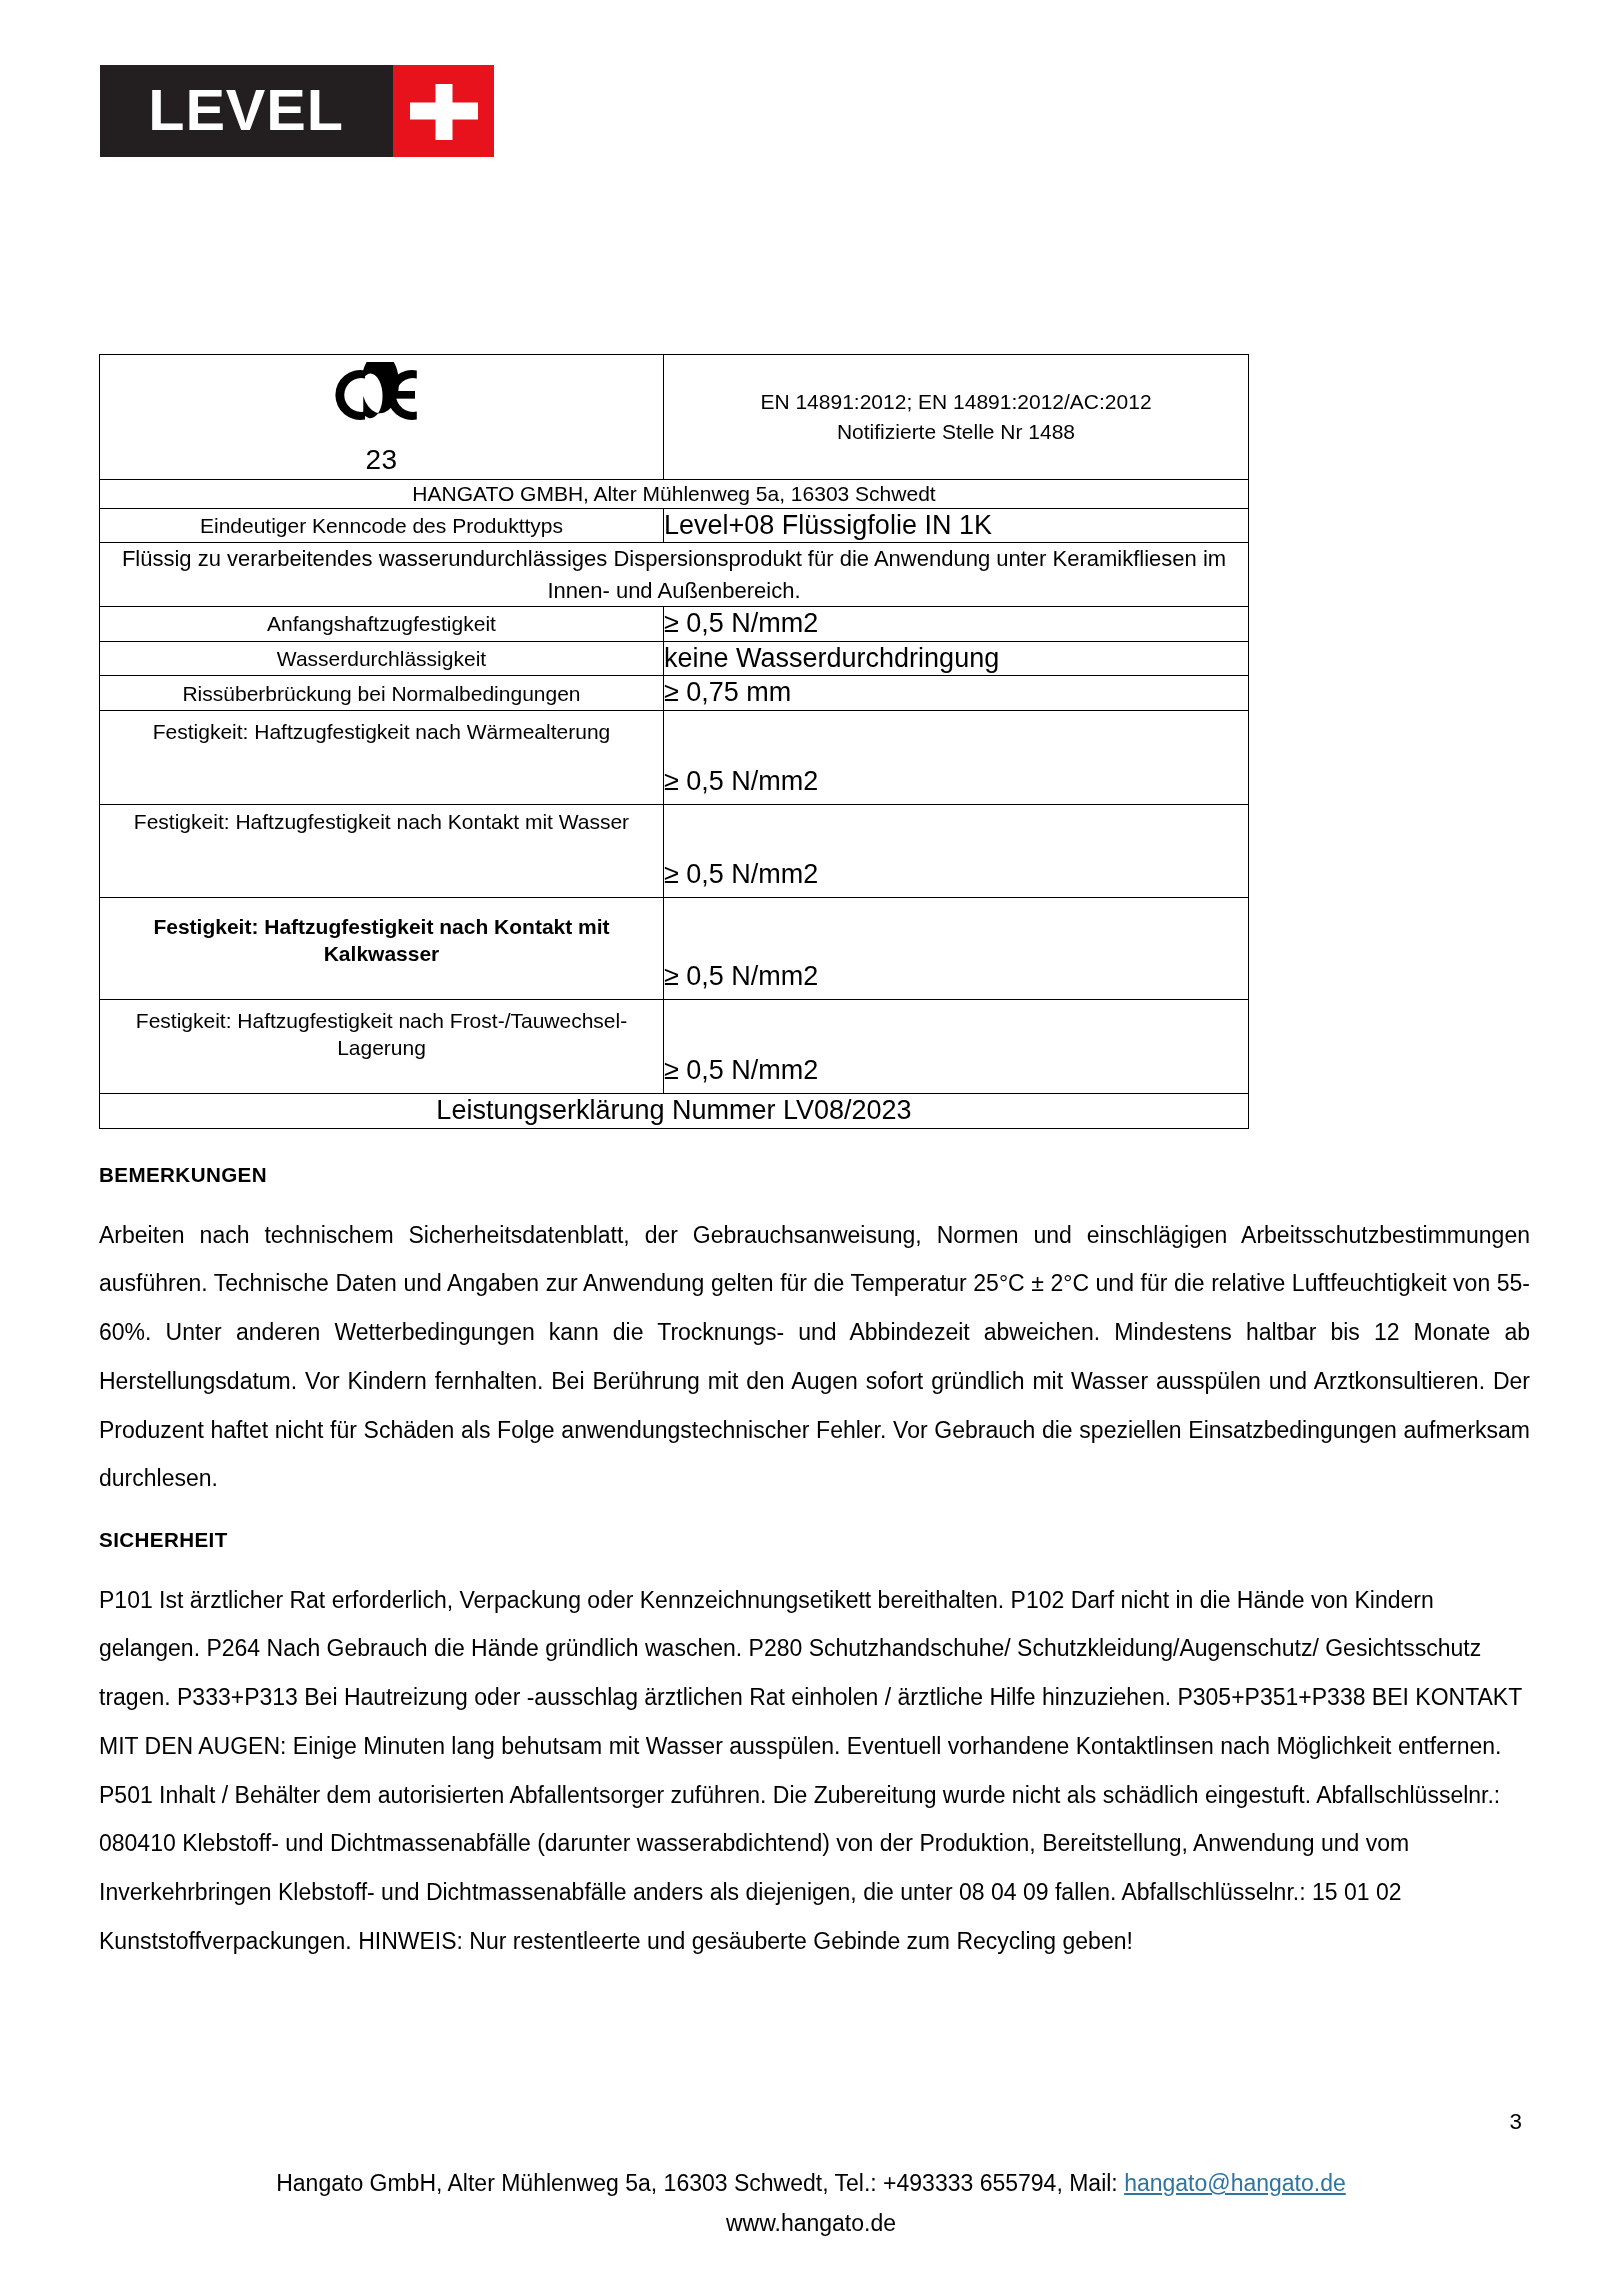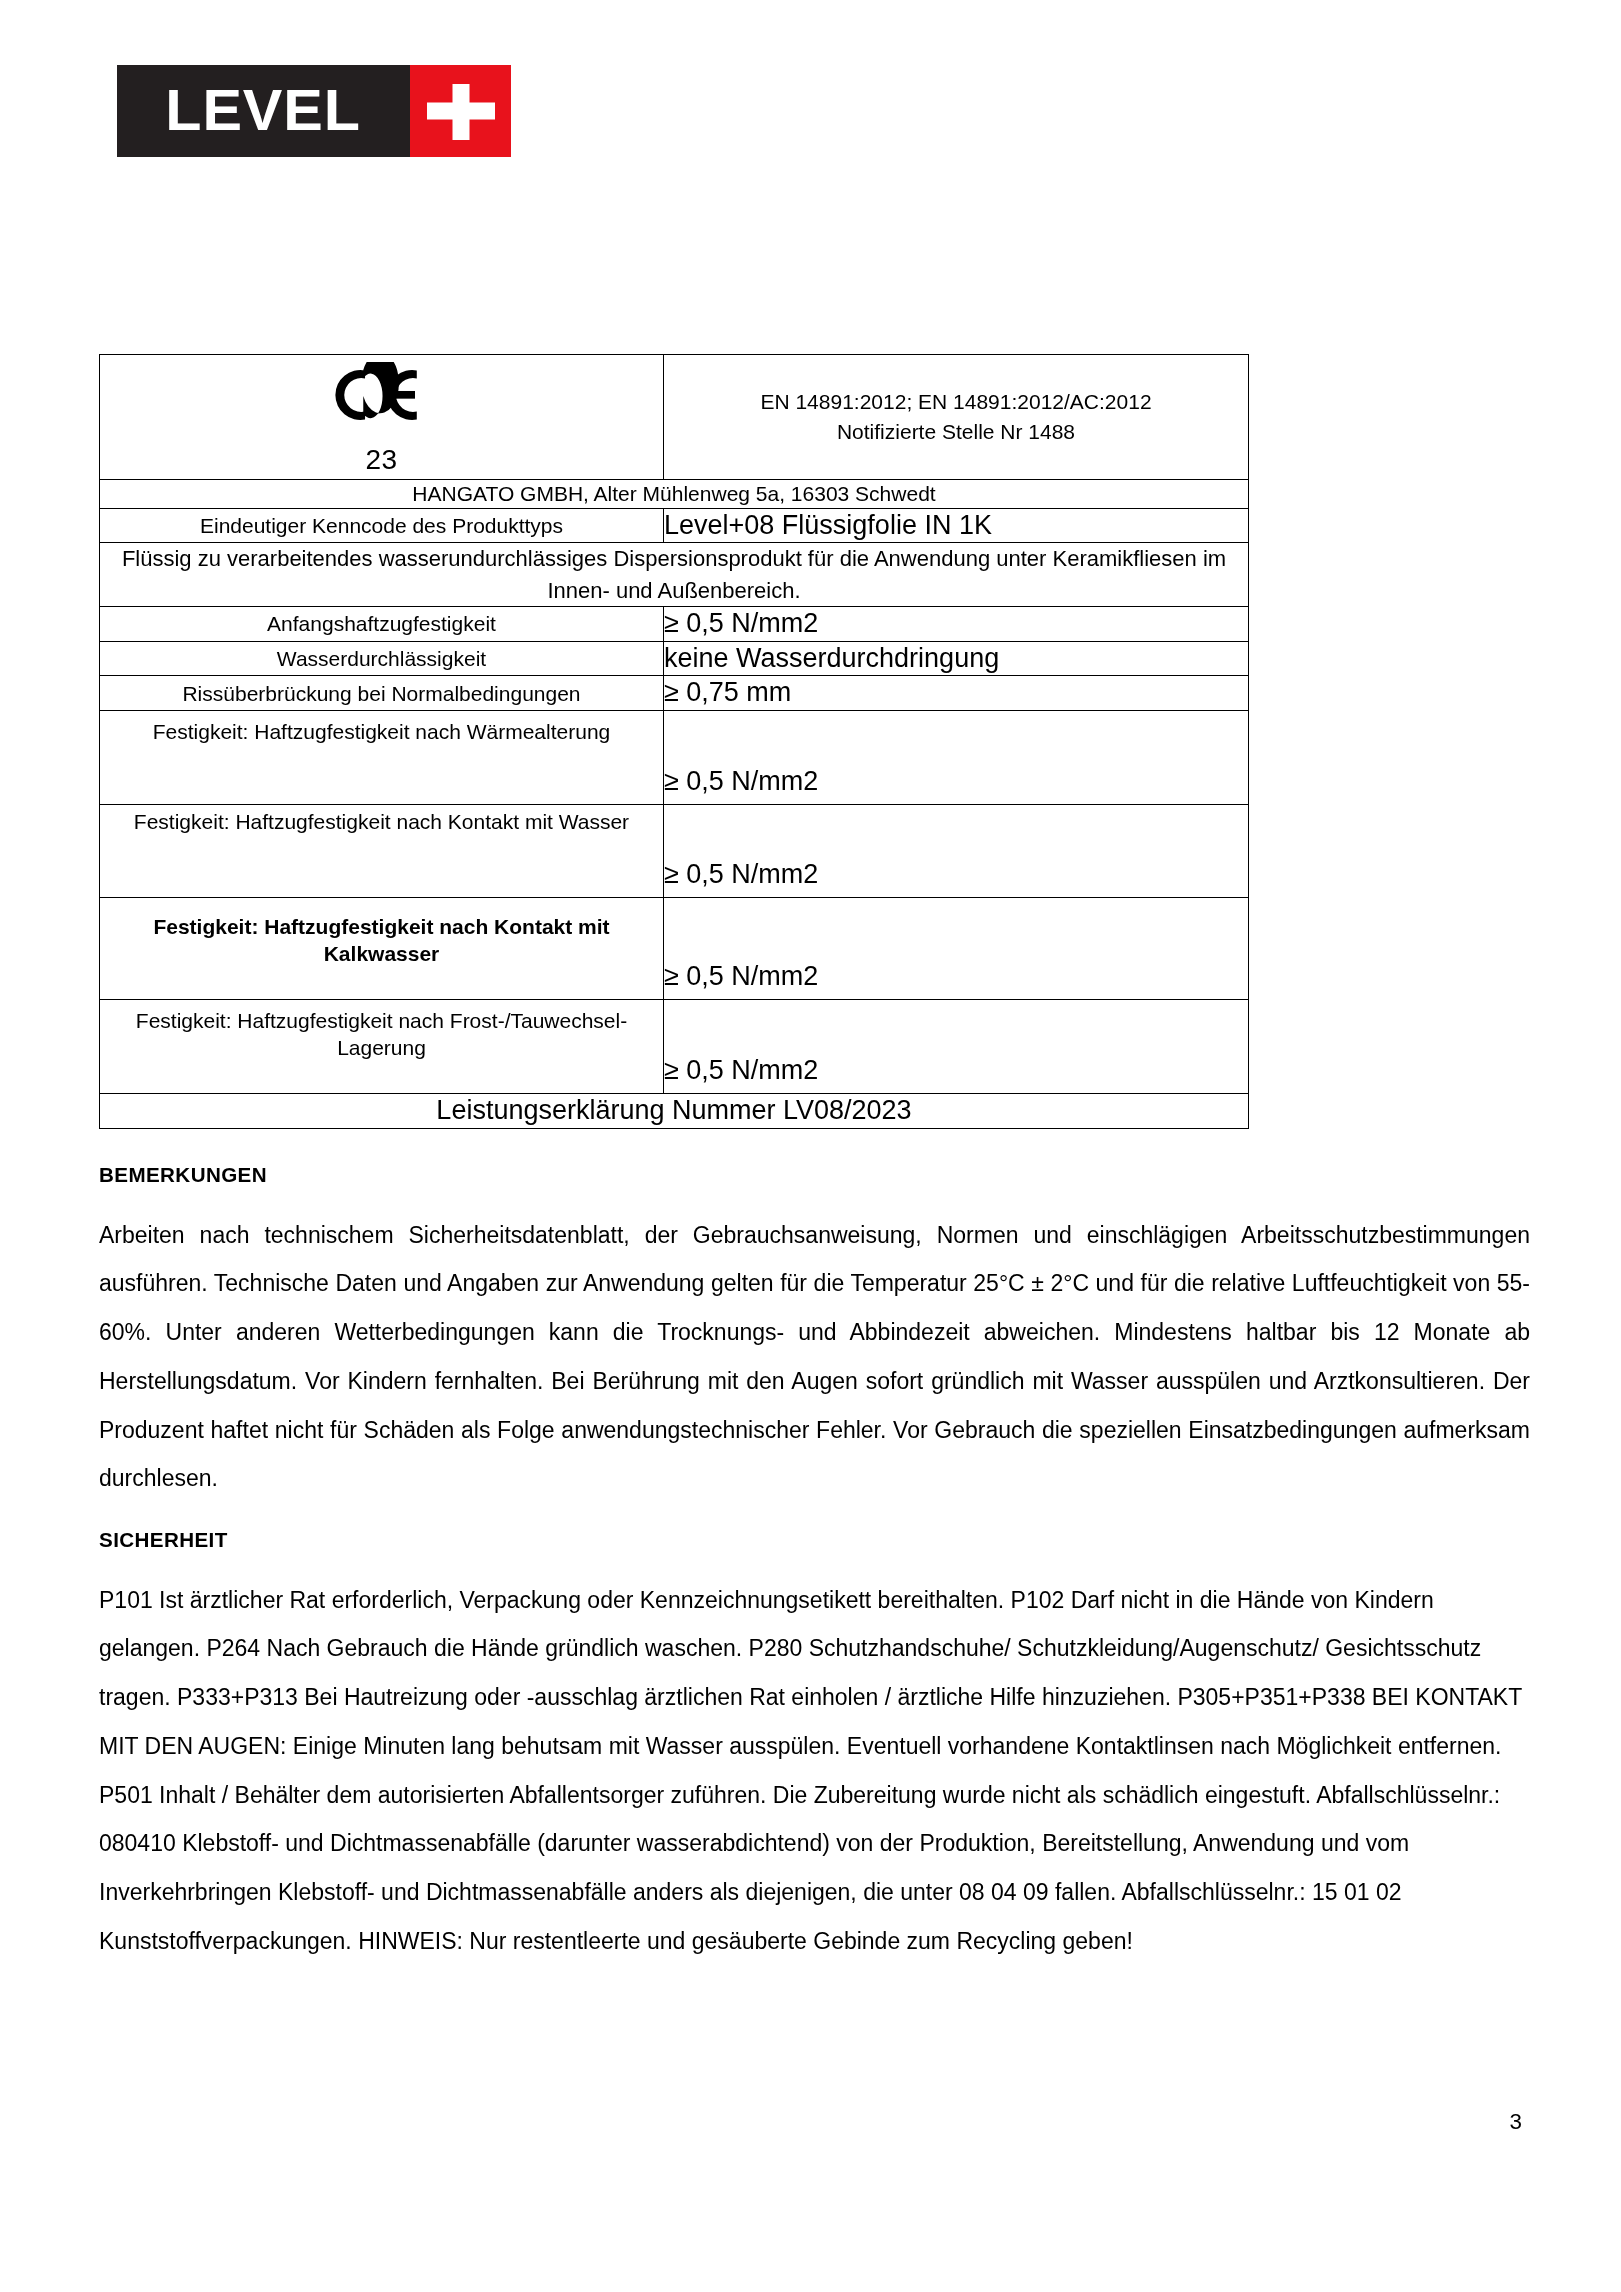"LEVEL" .logo { left: 117px -> 100px }
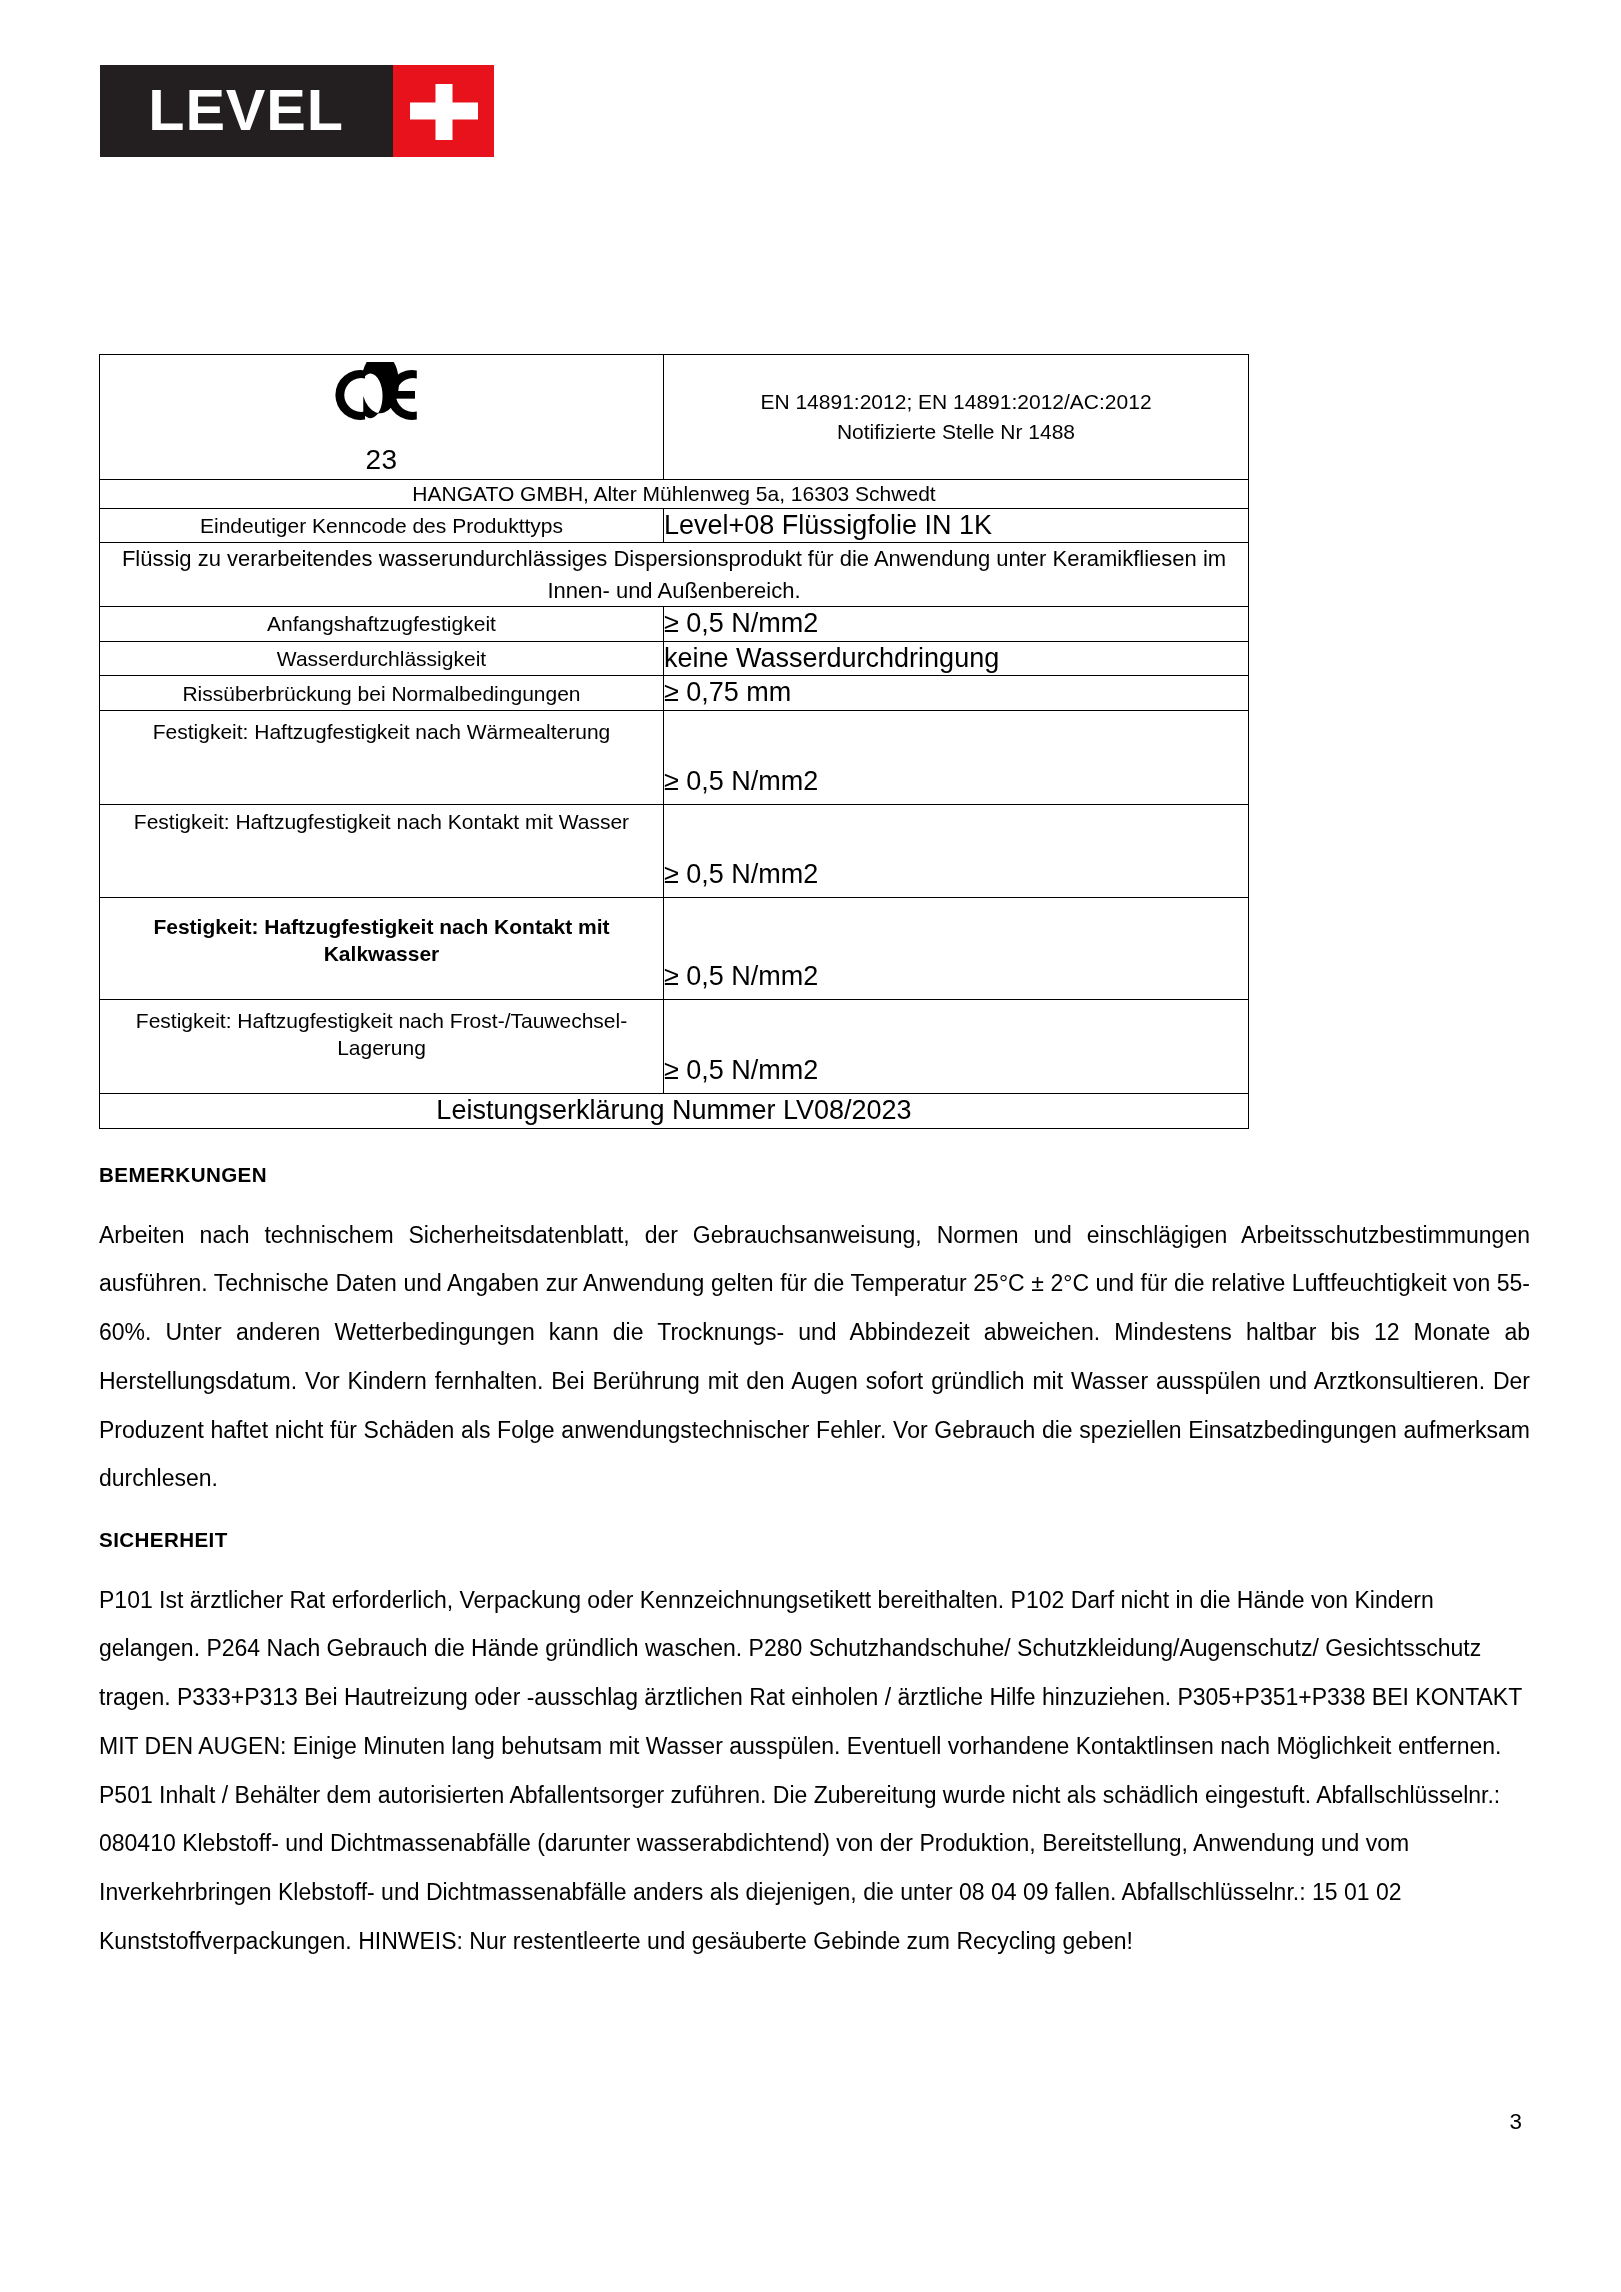"Hangato GmbH, Alter Mühlenweg 5a, 16303 Schwedt," div.footer { html: none -> <div> <div><span>Hangato GmbH, Alter Mühlenweg 5a, 16303 Schwedt, Tel.: +493333 655794, Mail: </span><a>hangato@hangato.de</a></div> <div>www.hangato.de</div> </div> }
